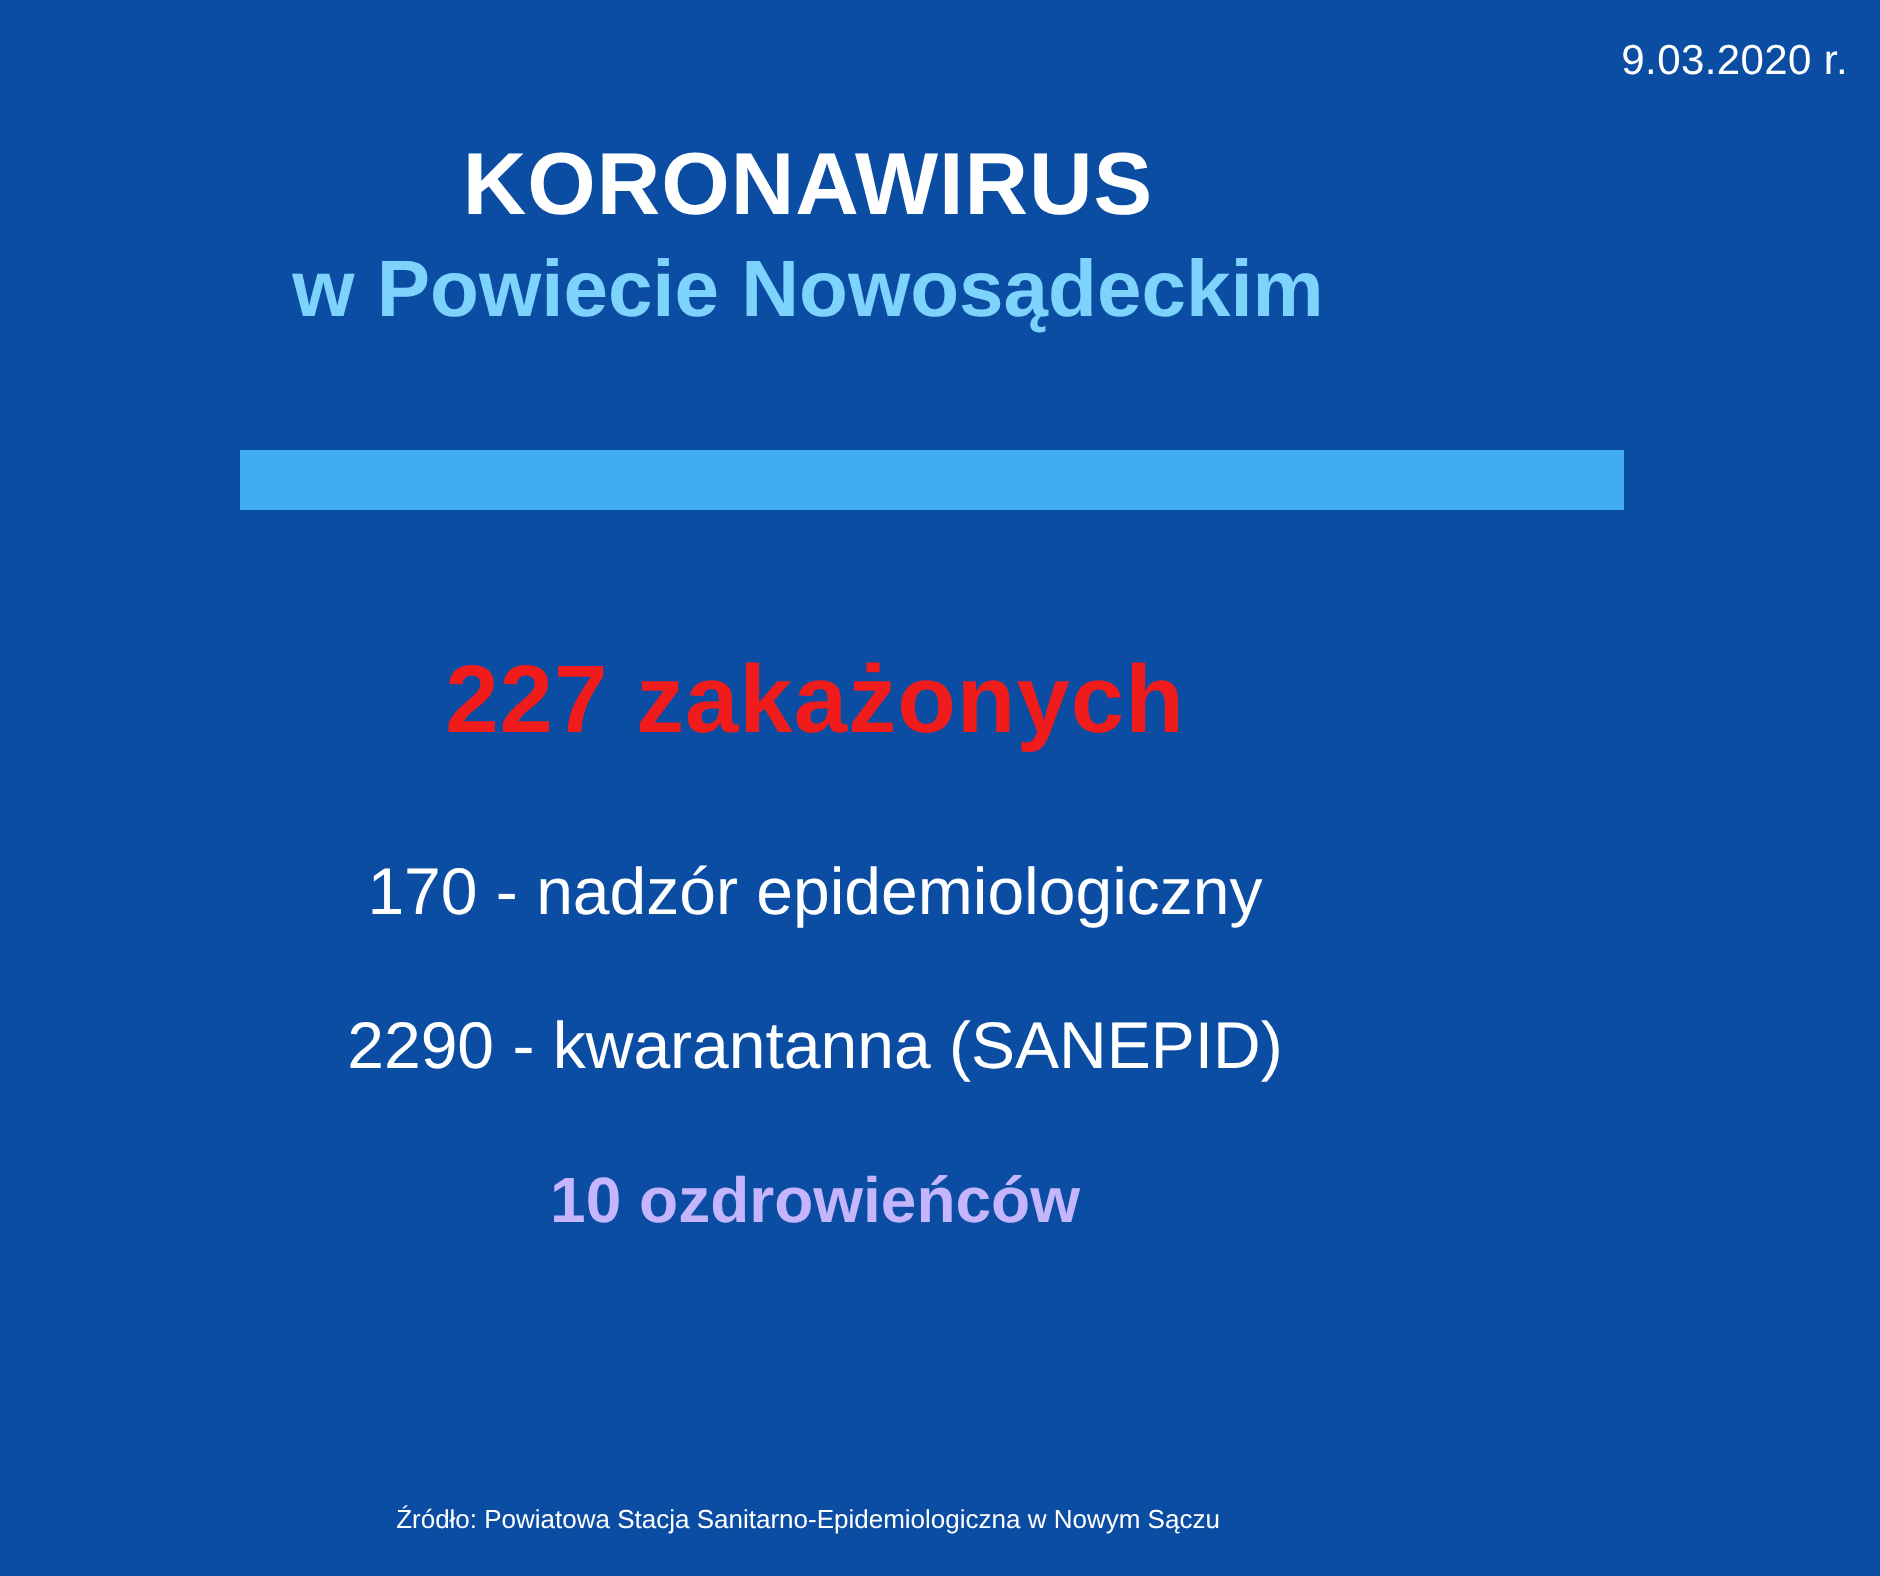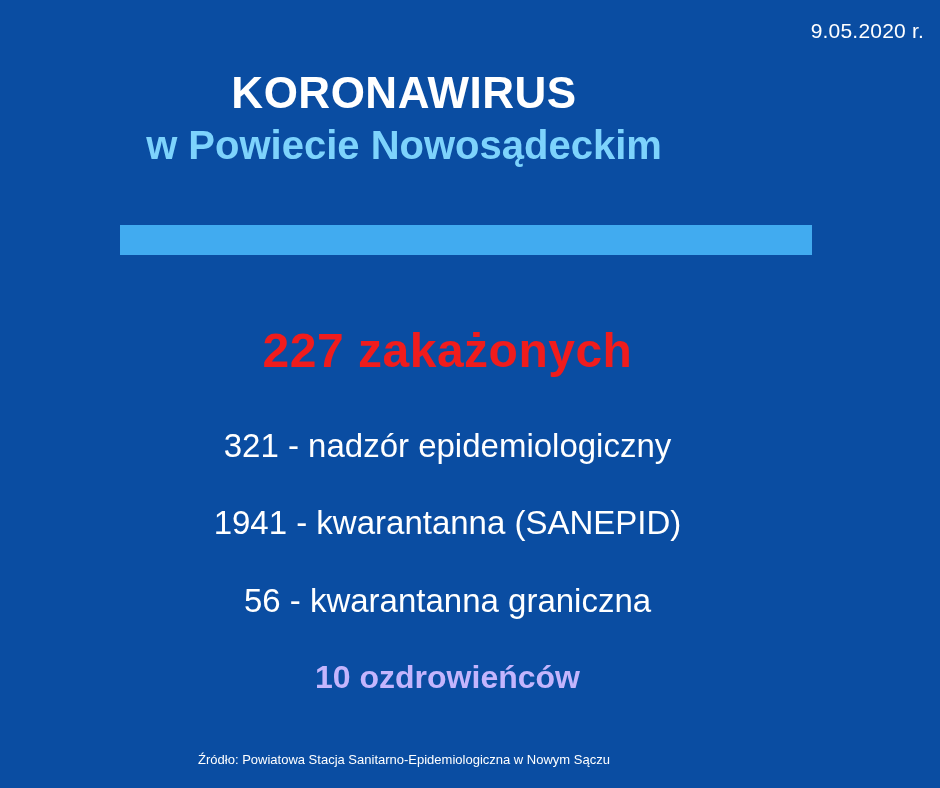"9.05.2020 r." div.date { text: 9.05.2020 -> 9.03.2020 }
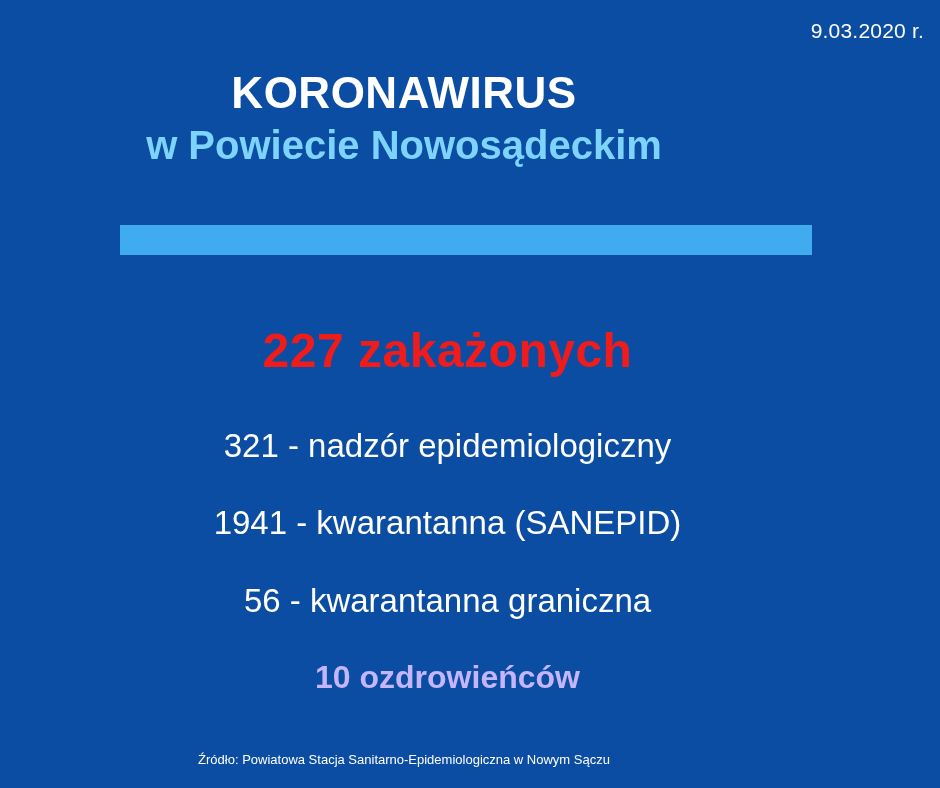"227 zakażonych" .stats { padding-left: 40px -> none }
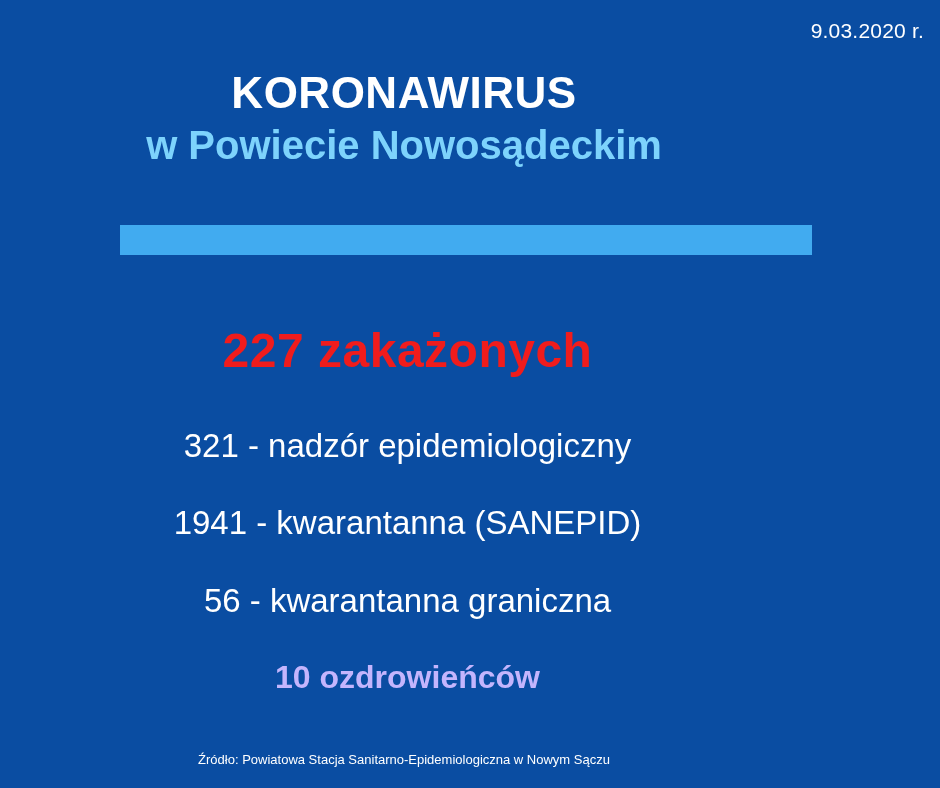"321 - nadzór epidemiologiczny" div.stat-line { text: 321 -> 170 }
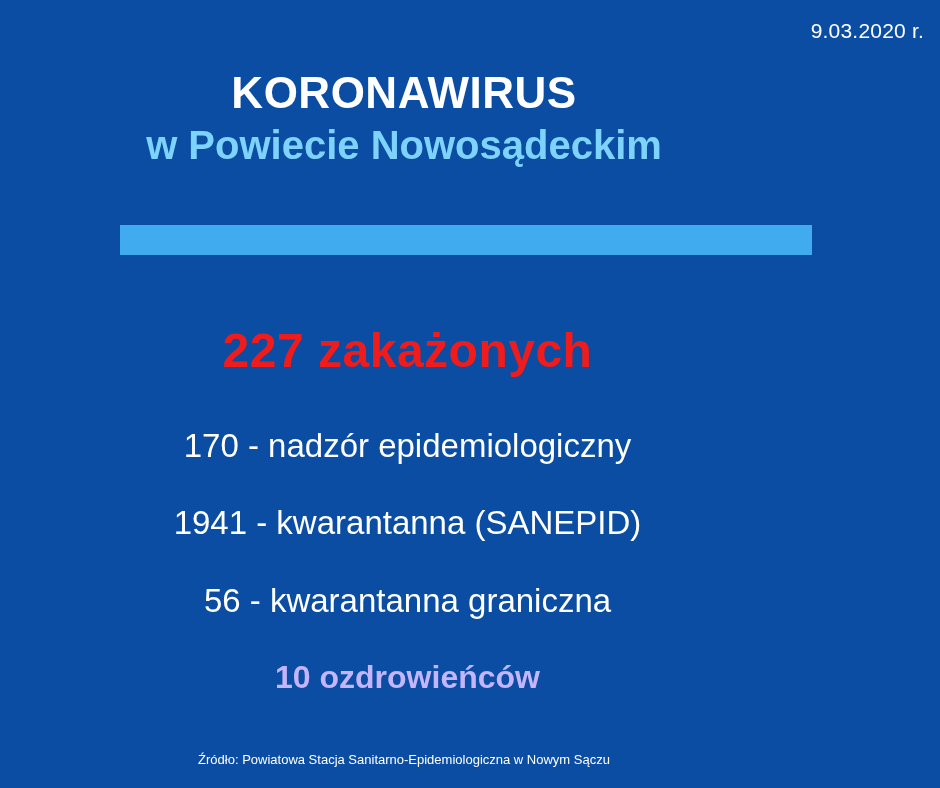"1941 - kwarantanna (SANEPID)" div.stat-line { text: 1941 -> 2290 }
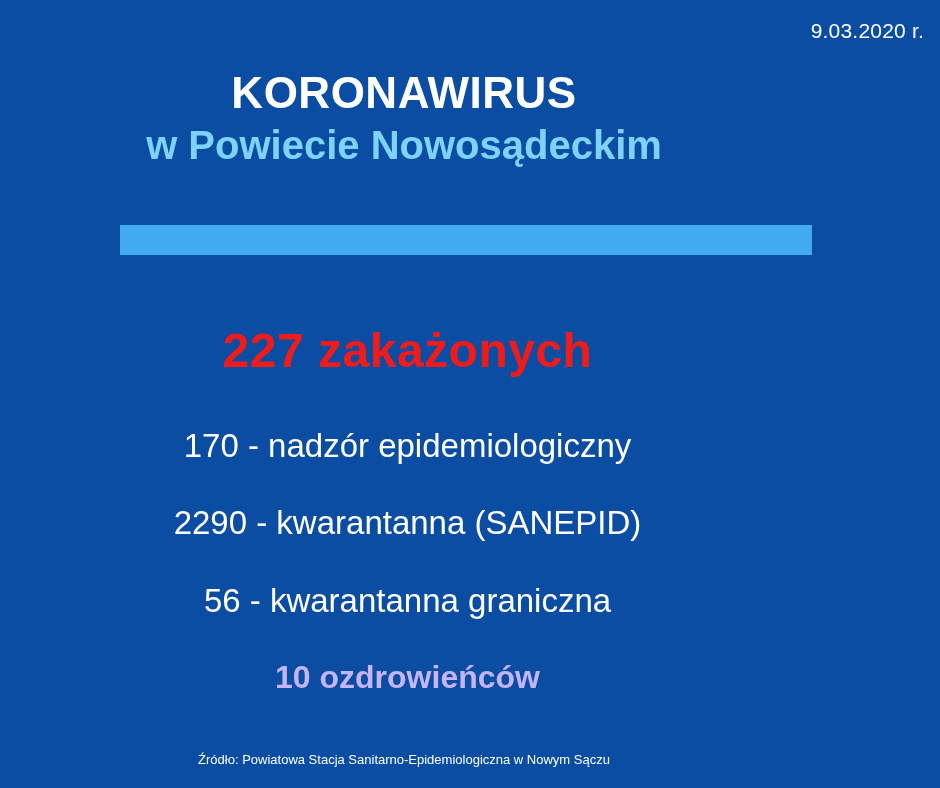"56 - kwarantanna graniczna" div.stat-line { html: <div>56 - kwarantanna graniczna</div> -> none }
